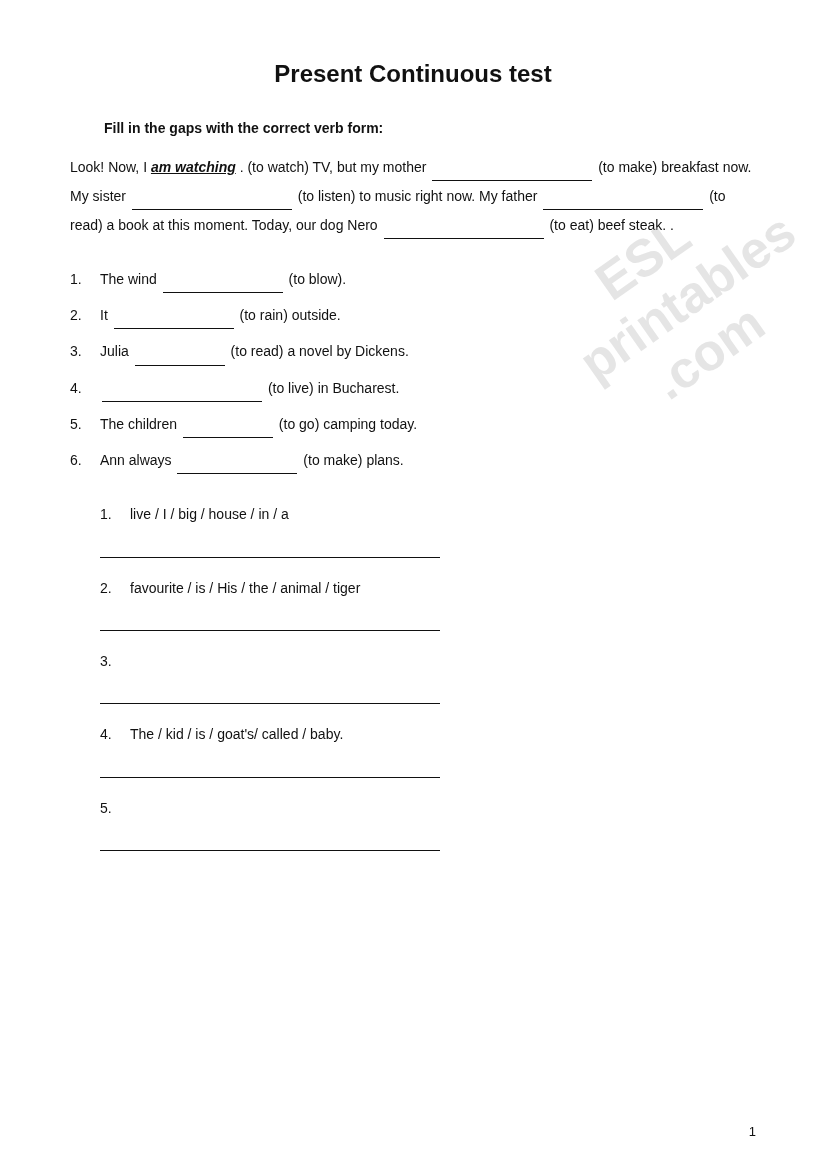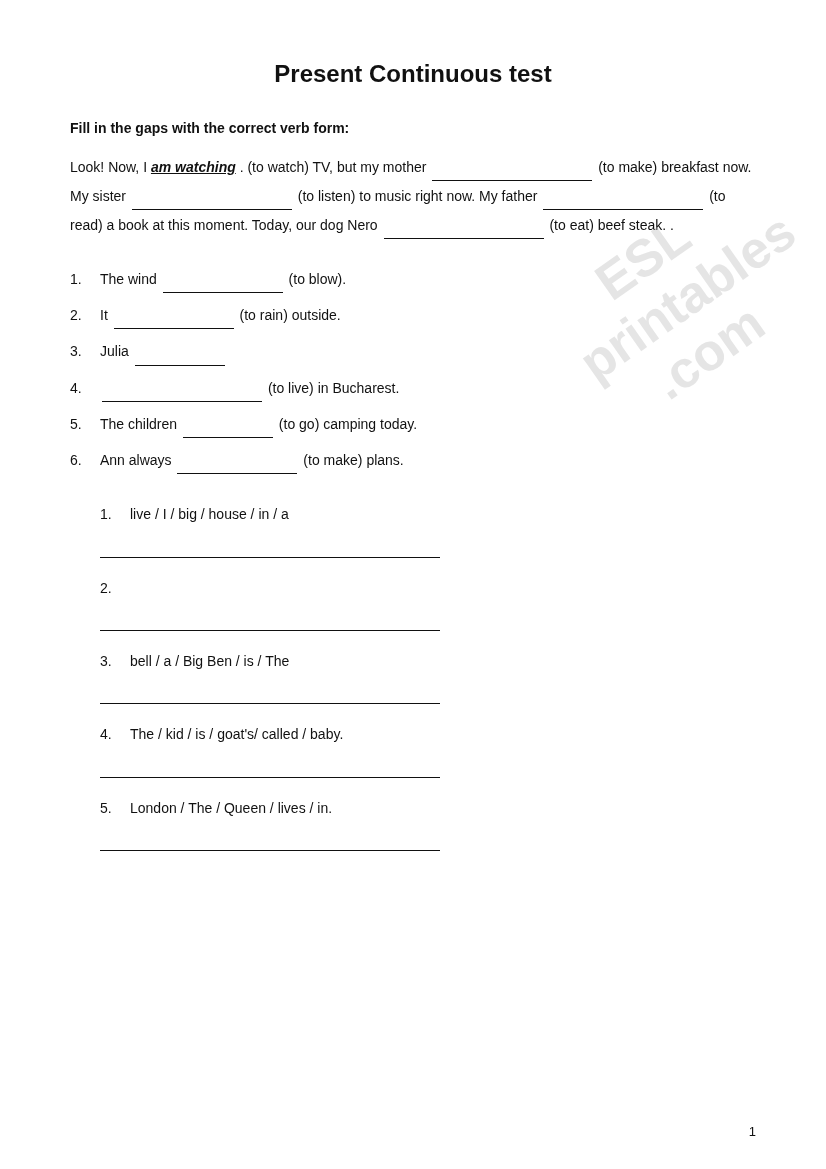"Fill in the gaps with" .section-heading { margin-left: none -> 34px }
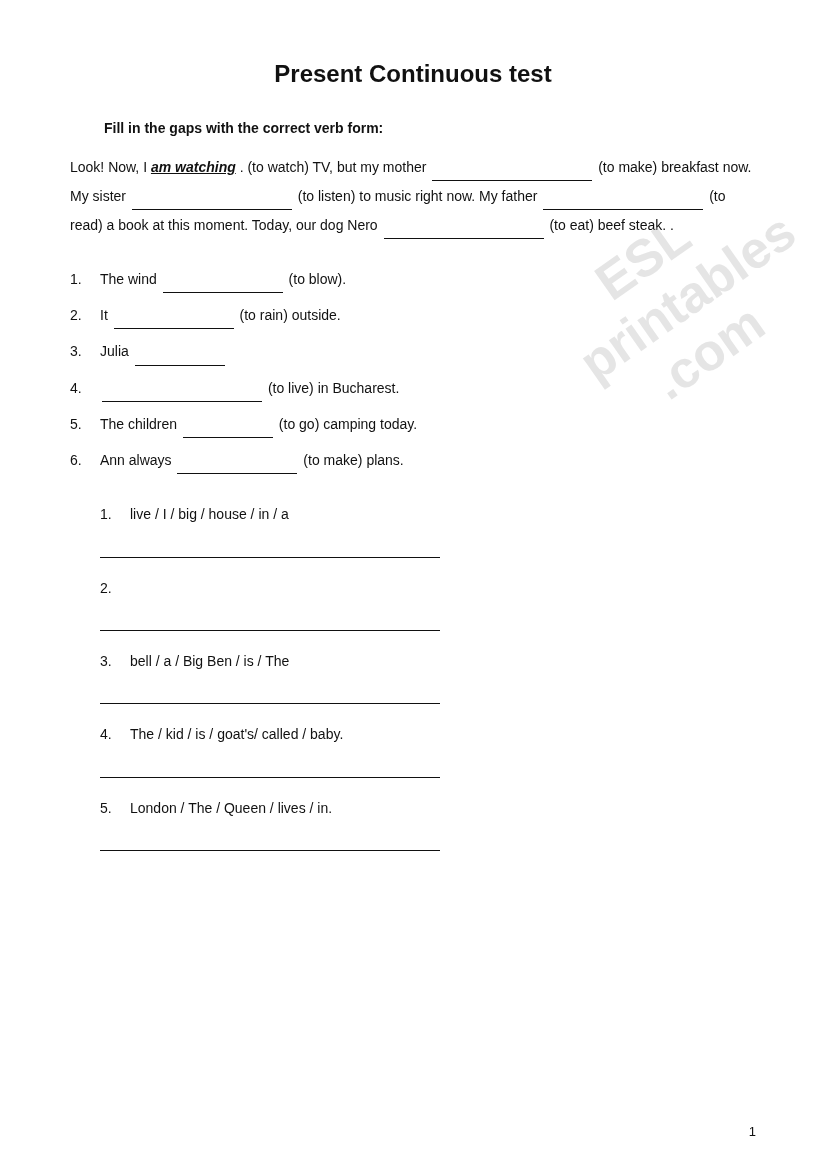"(to read) a novel by" span { html: none -> <span>&nbsp;(to read) a novel by Dickens.</span> }
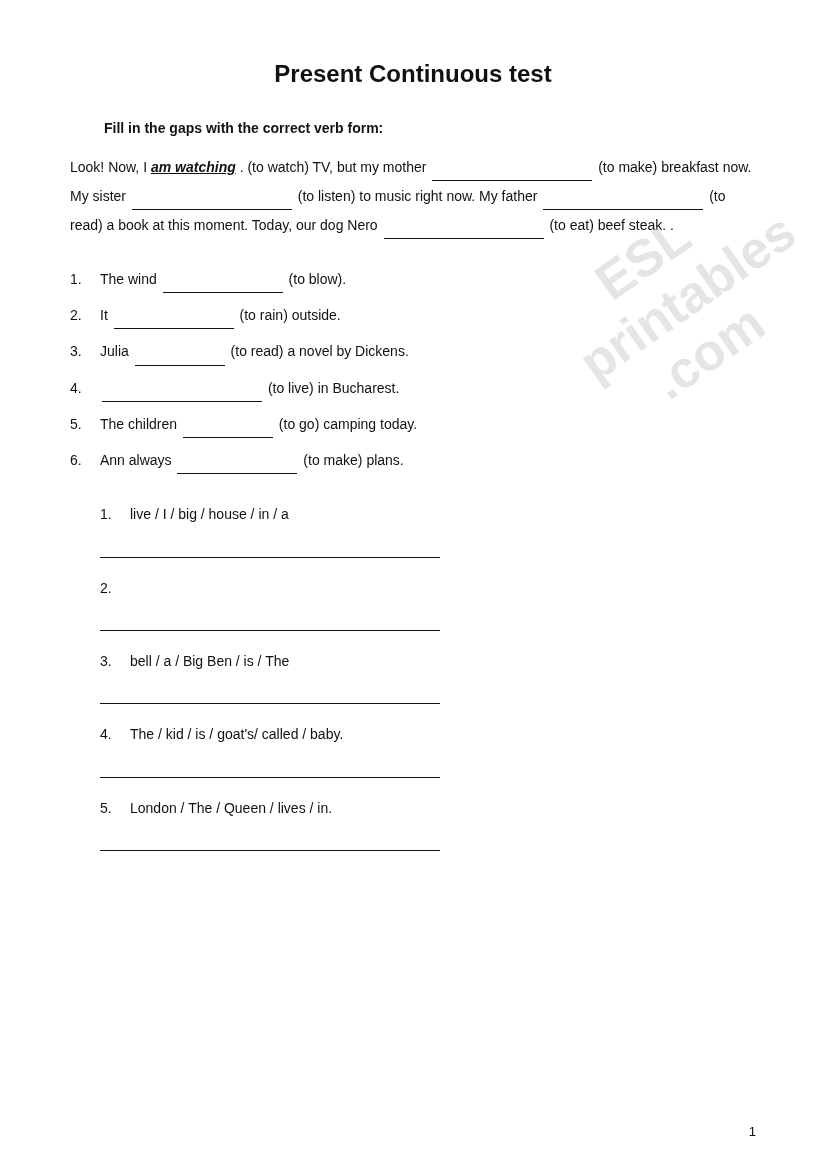"favourite / is / His" span { html: none -> <span>favourite / is / His / the / animal / tiger</span> }
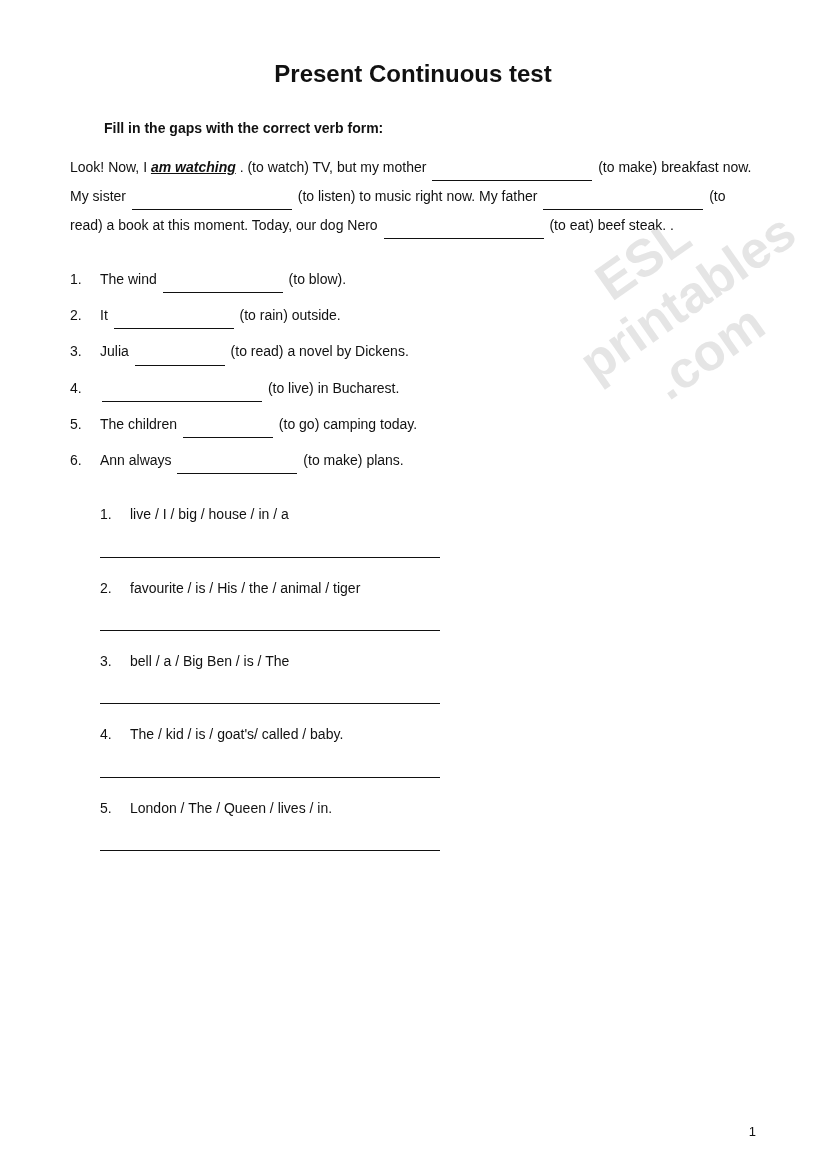"bell / a / Big" span { html: <span>bell / a / Big Ben / is / The</span> -> none }
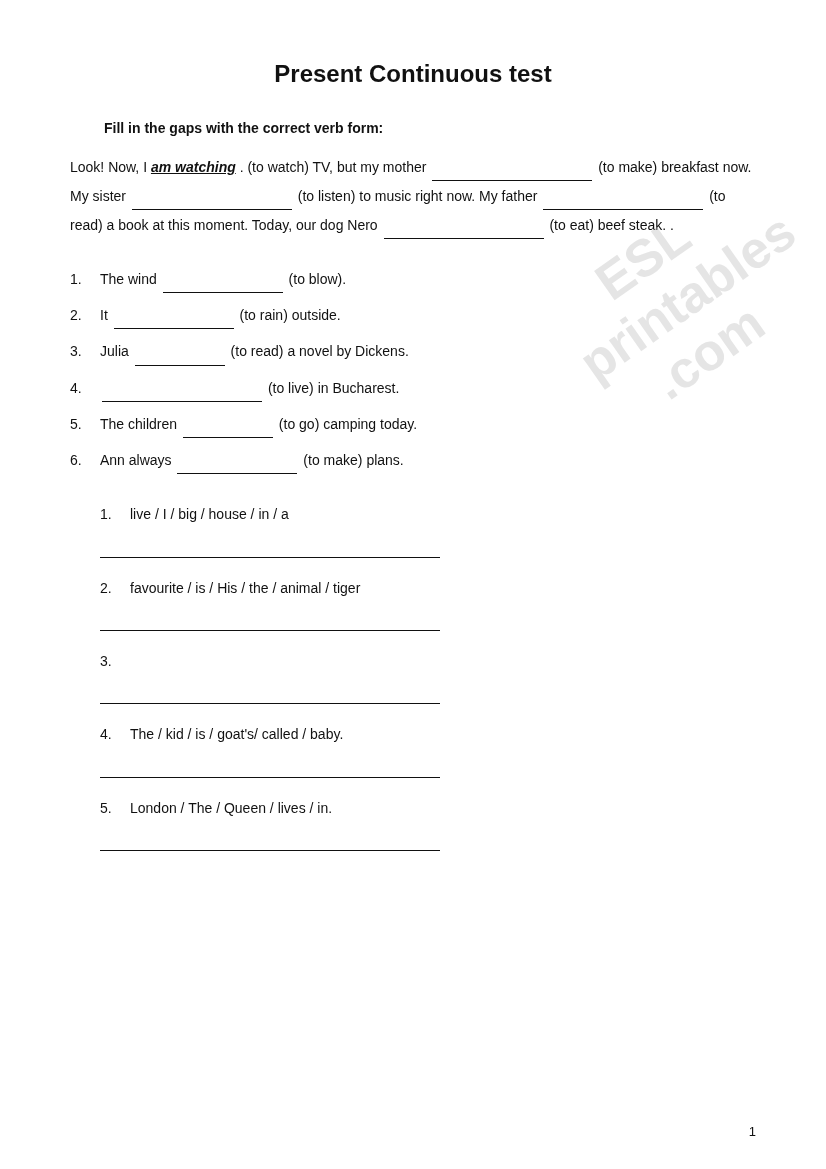"London / The / Queen" span { html: <span>London / The / Queen / lives / in.</span> -> none }
